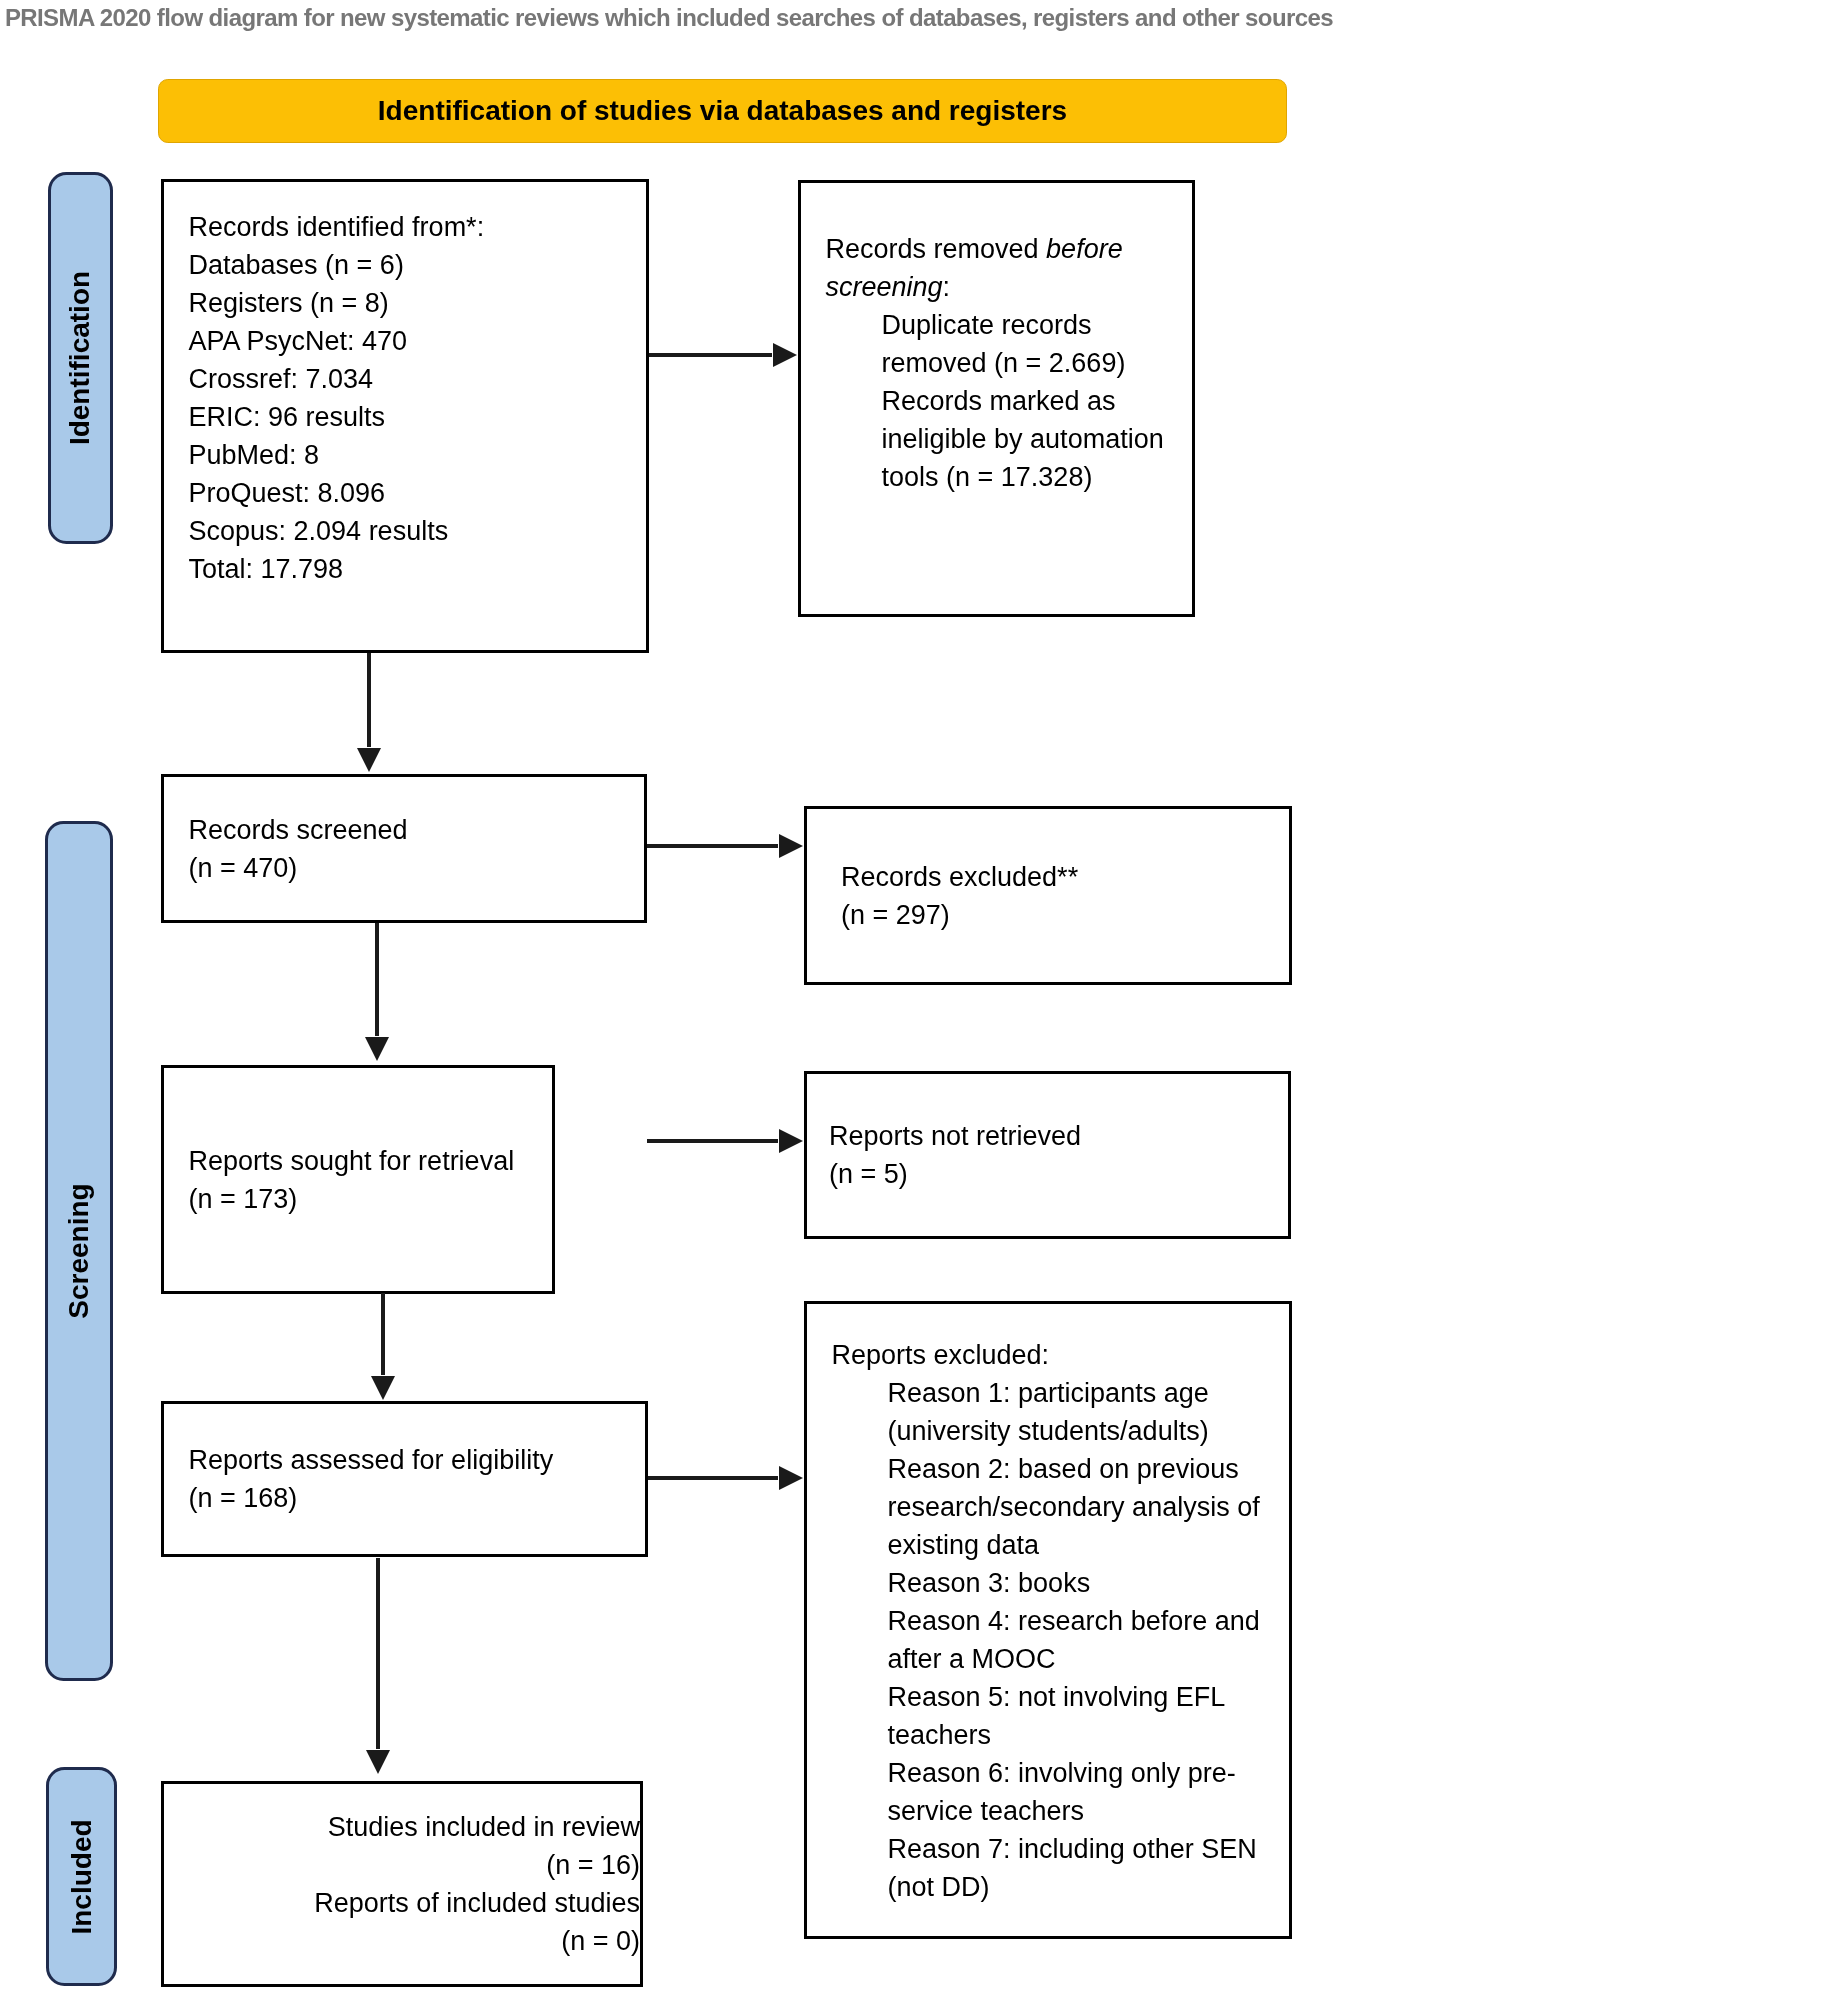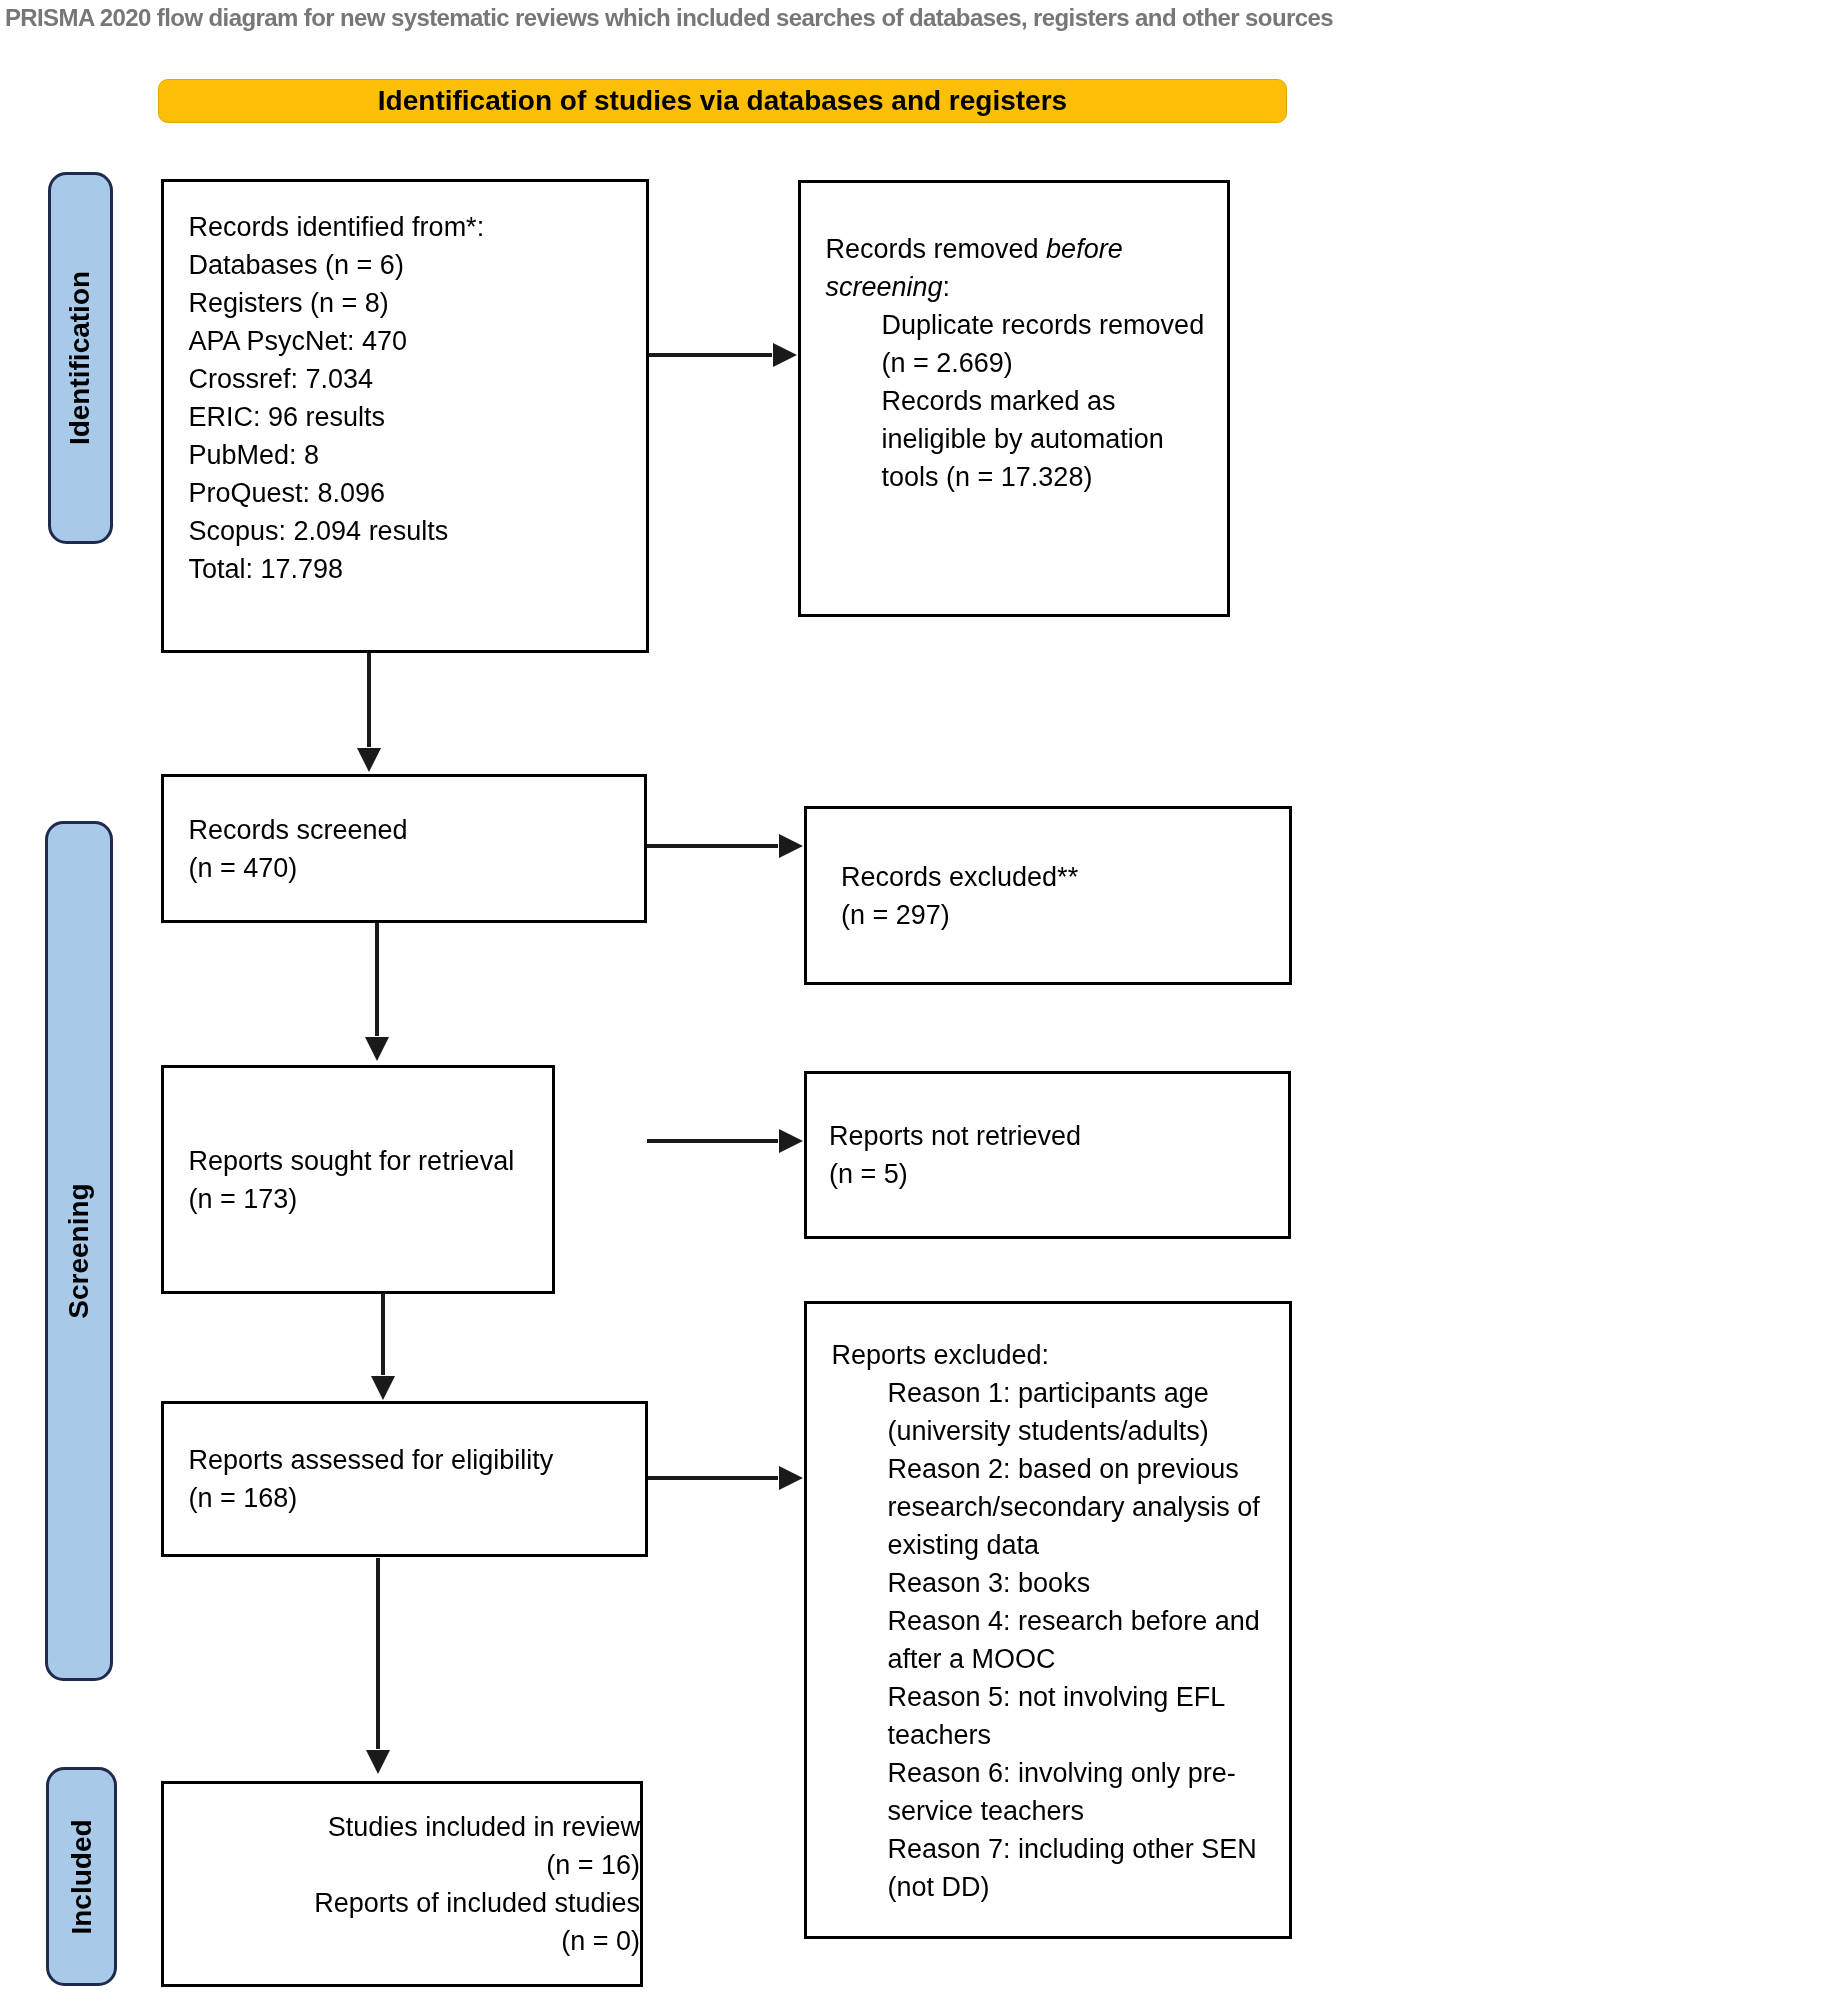"Identification of studies via databases" .banner { height: 44px -> 64px }
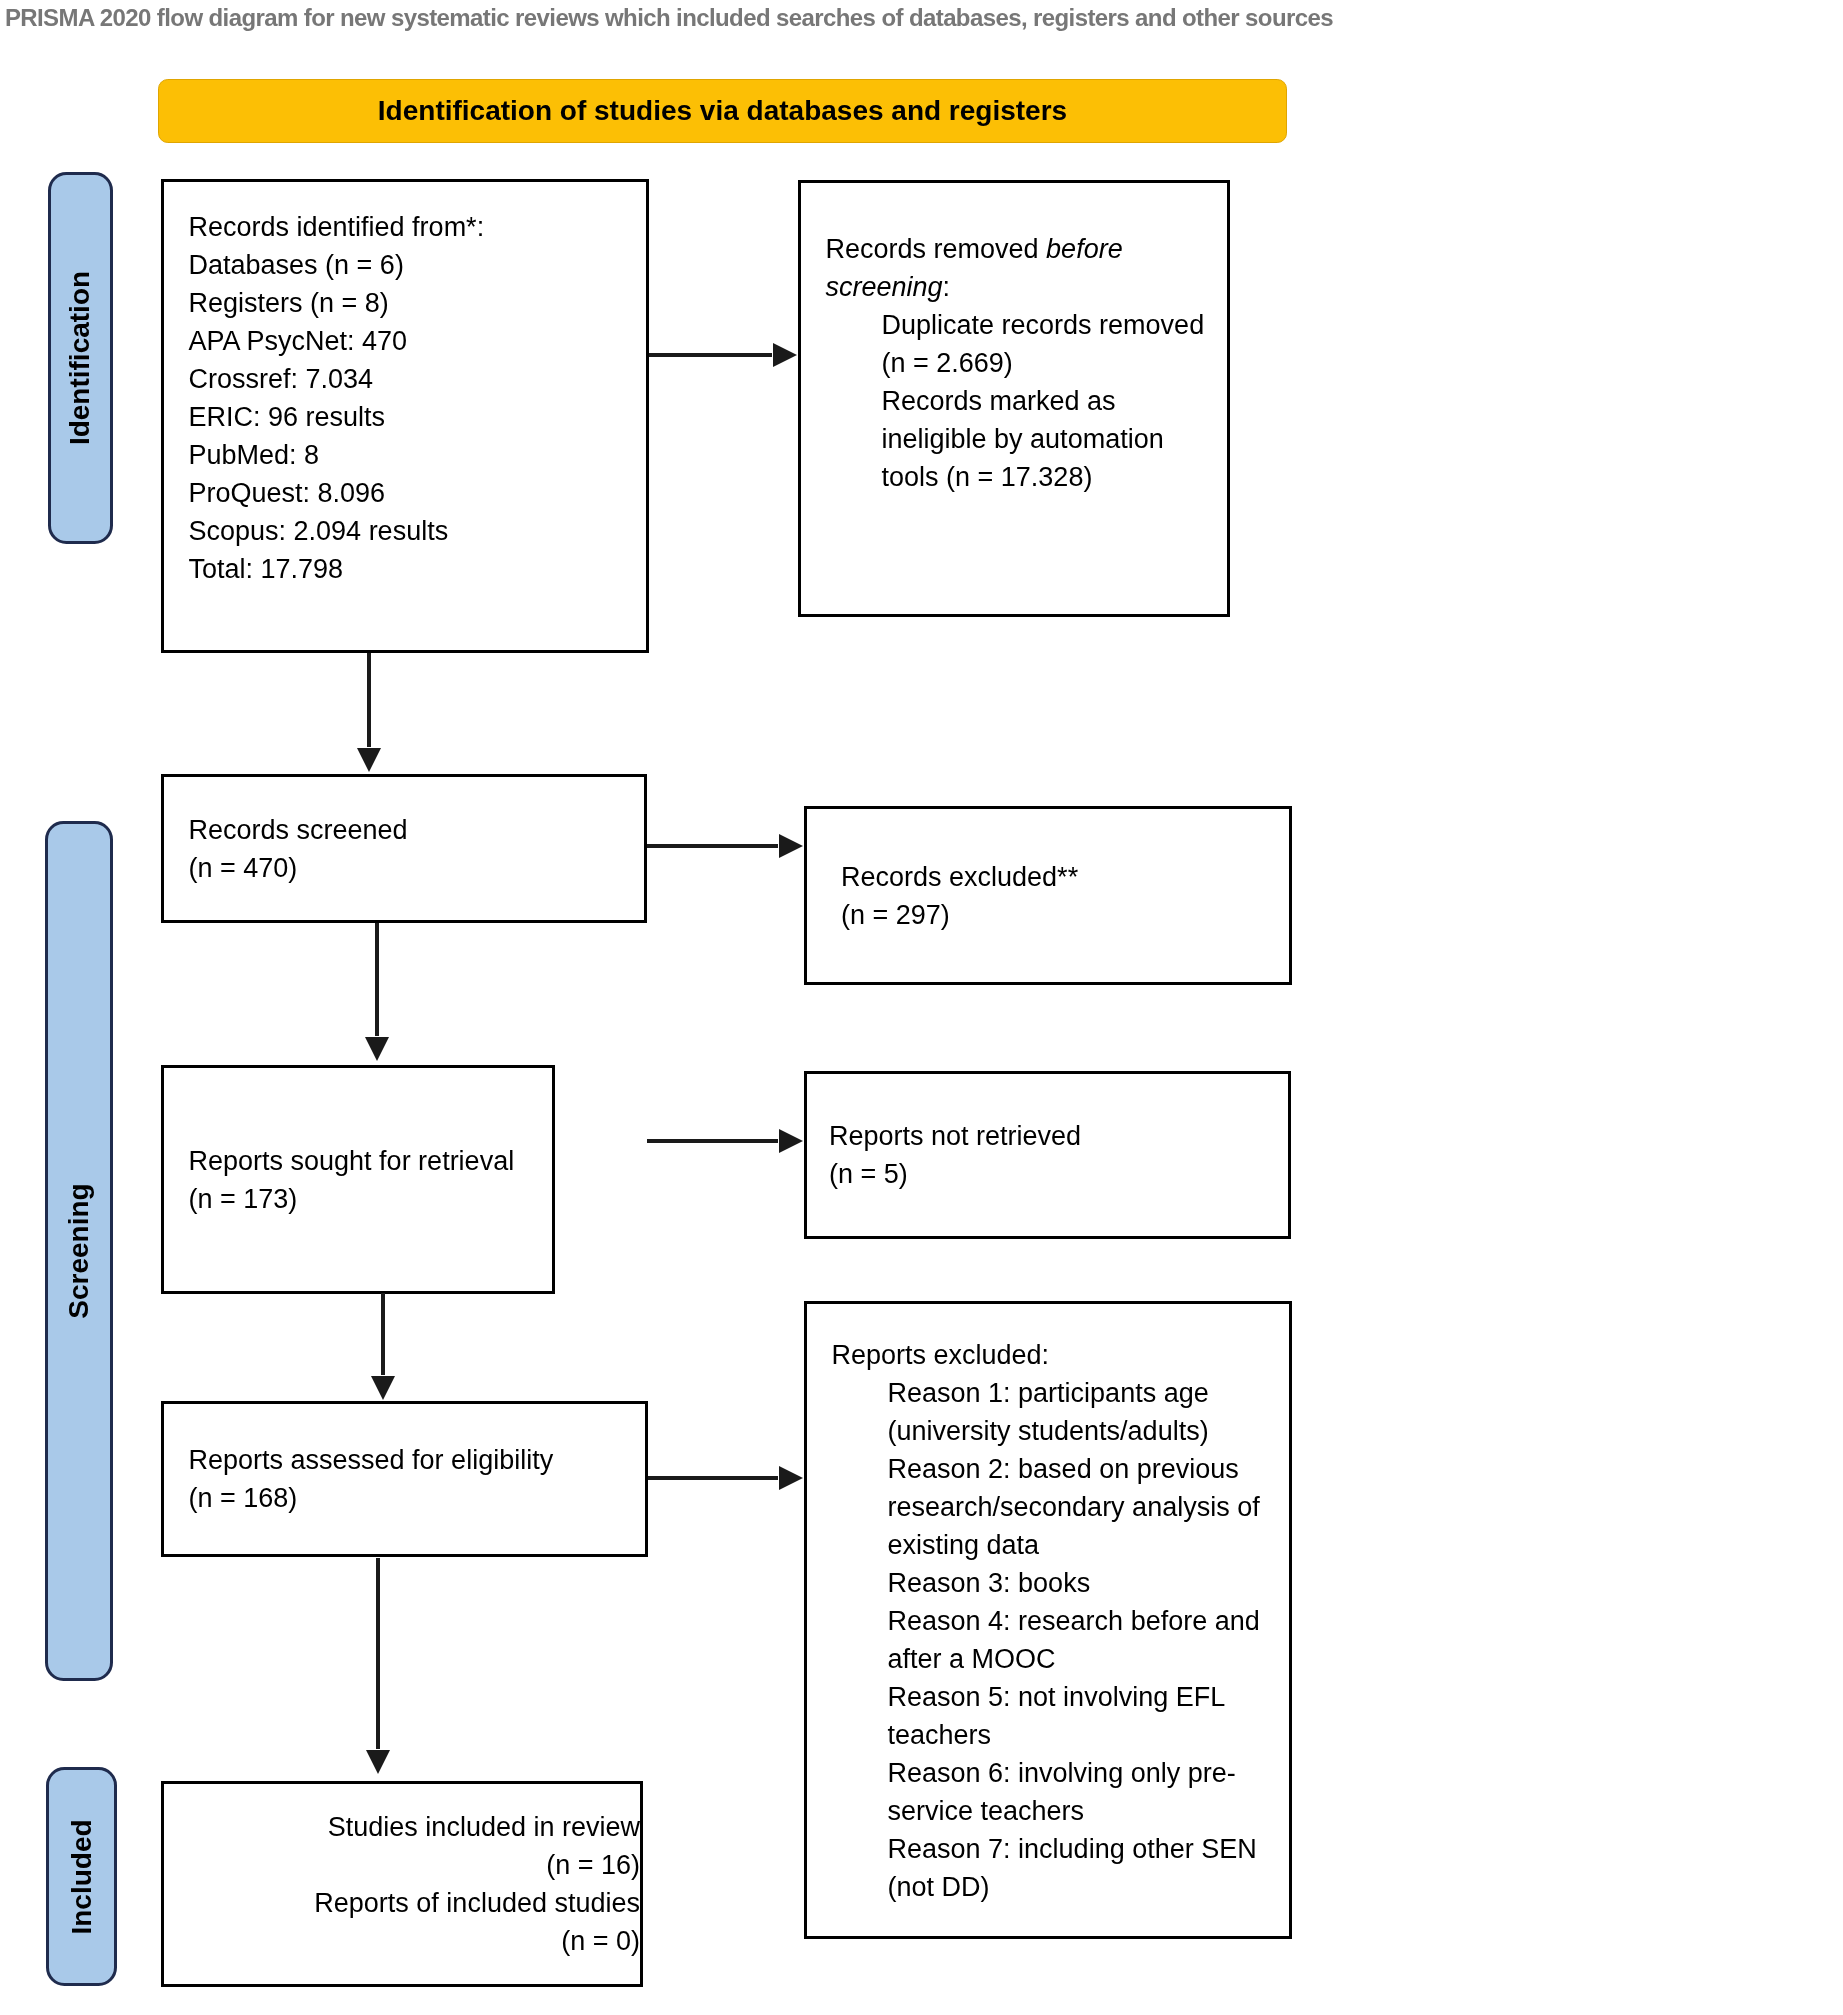"Records removed before screening:" .box-removed { width: 432px -> 397px }
